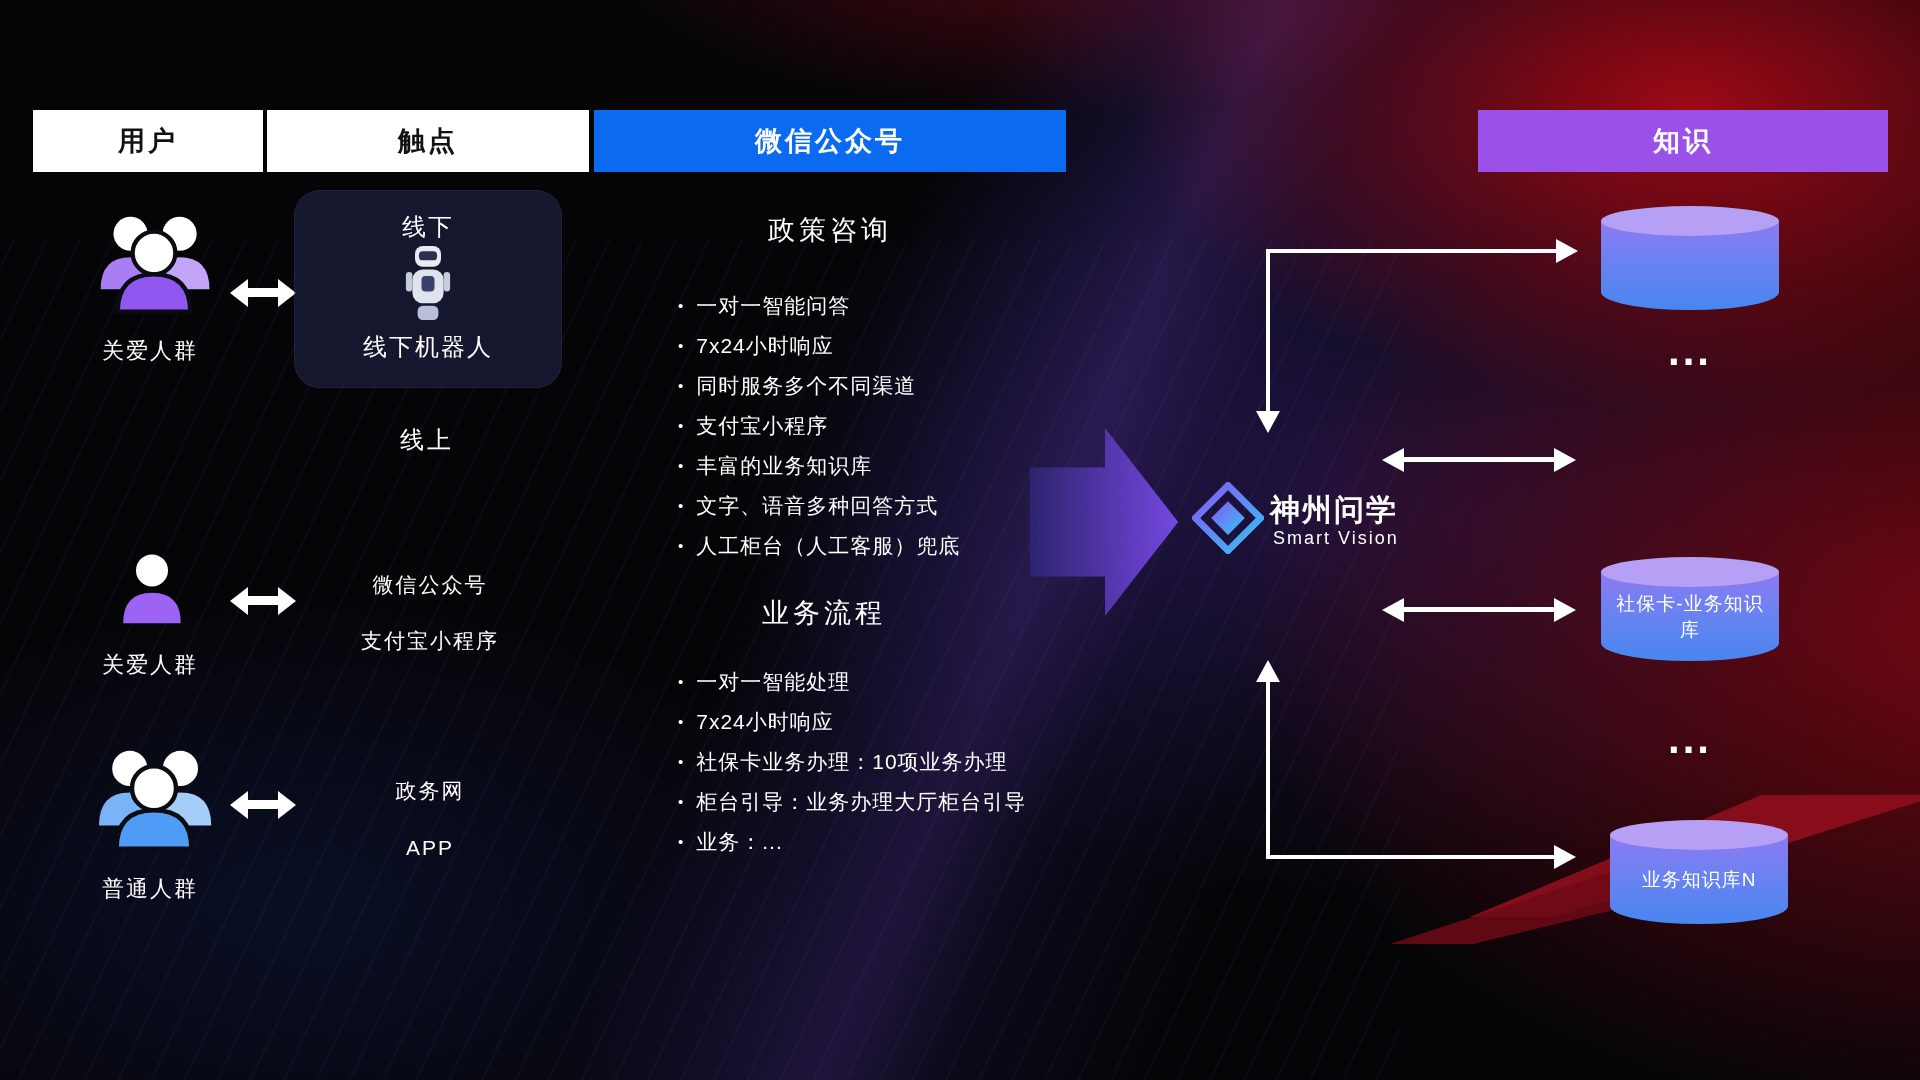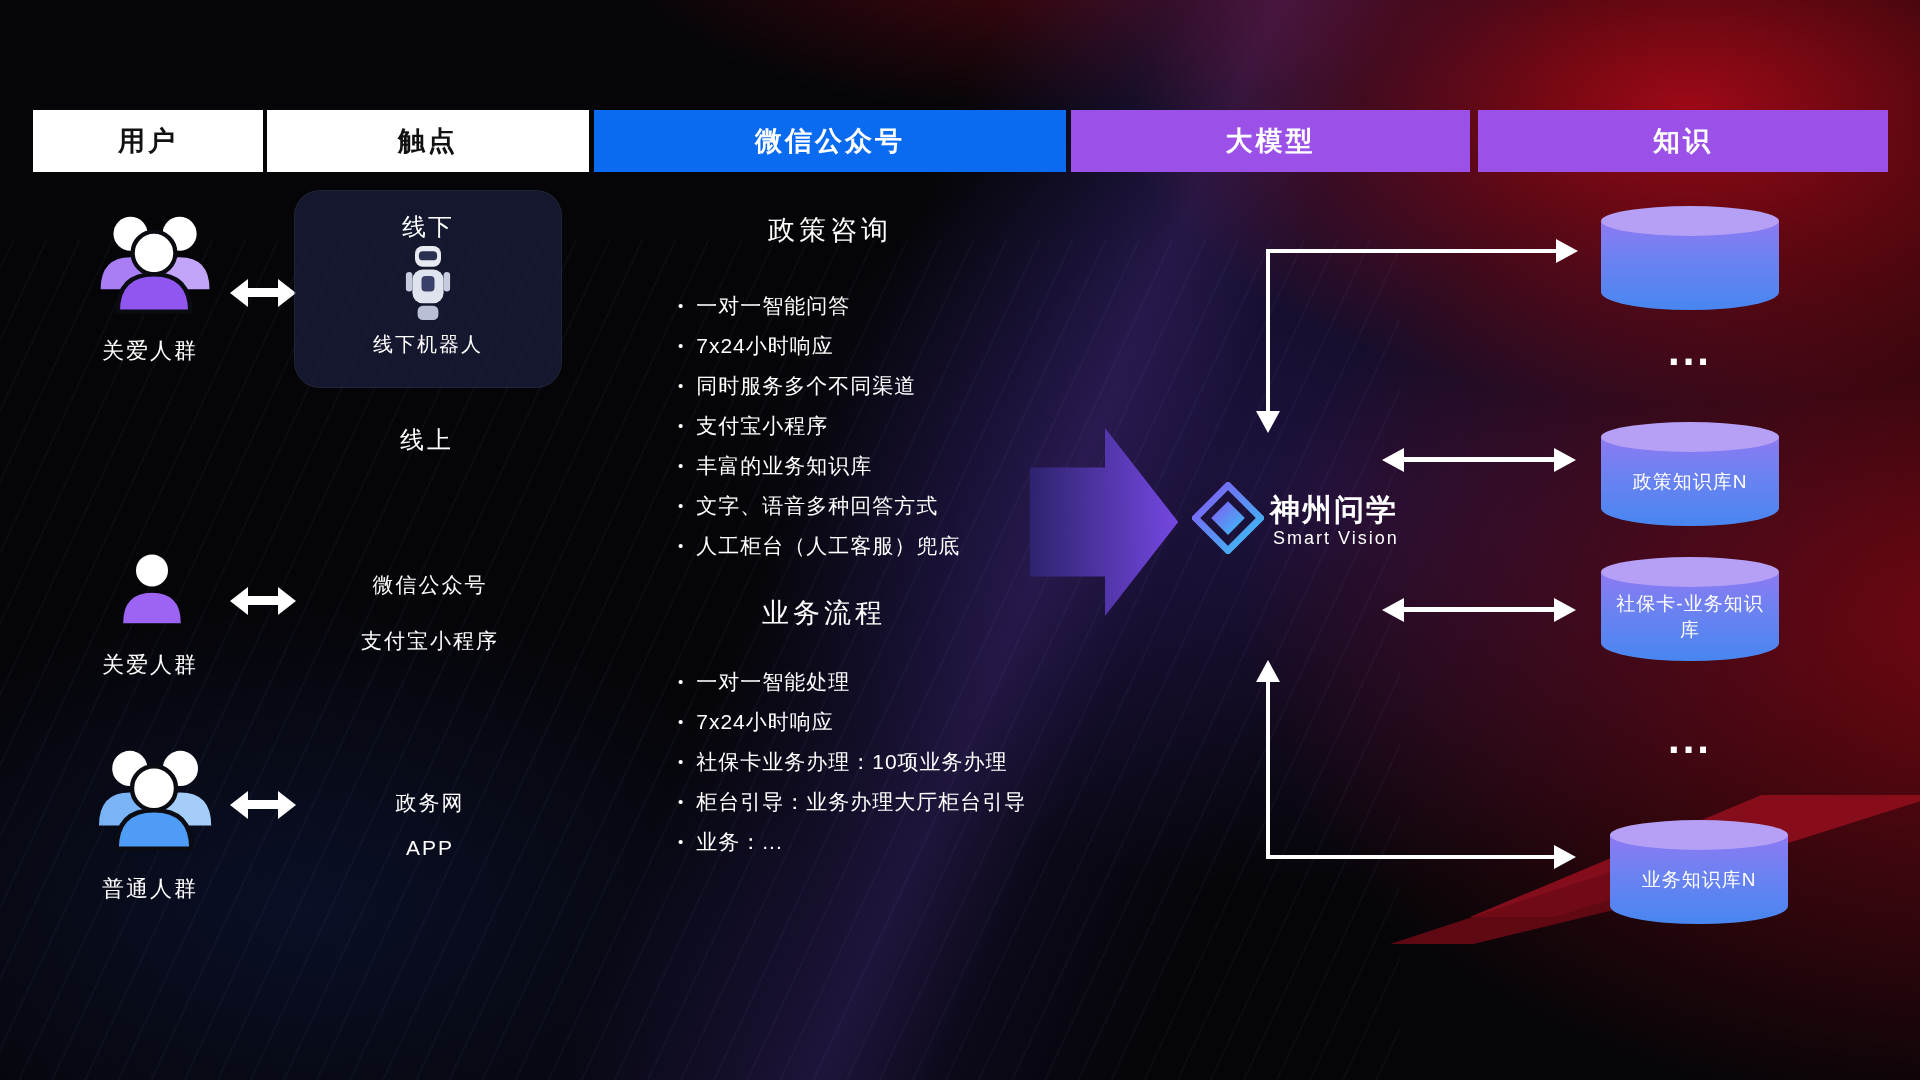"大模型" div.hdr { html: <div>大模型</div> -> none }
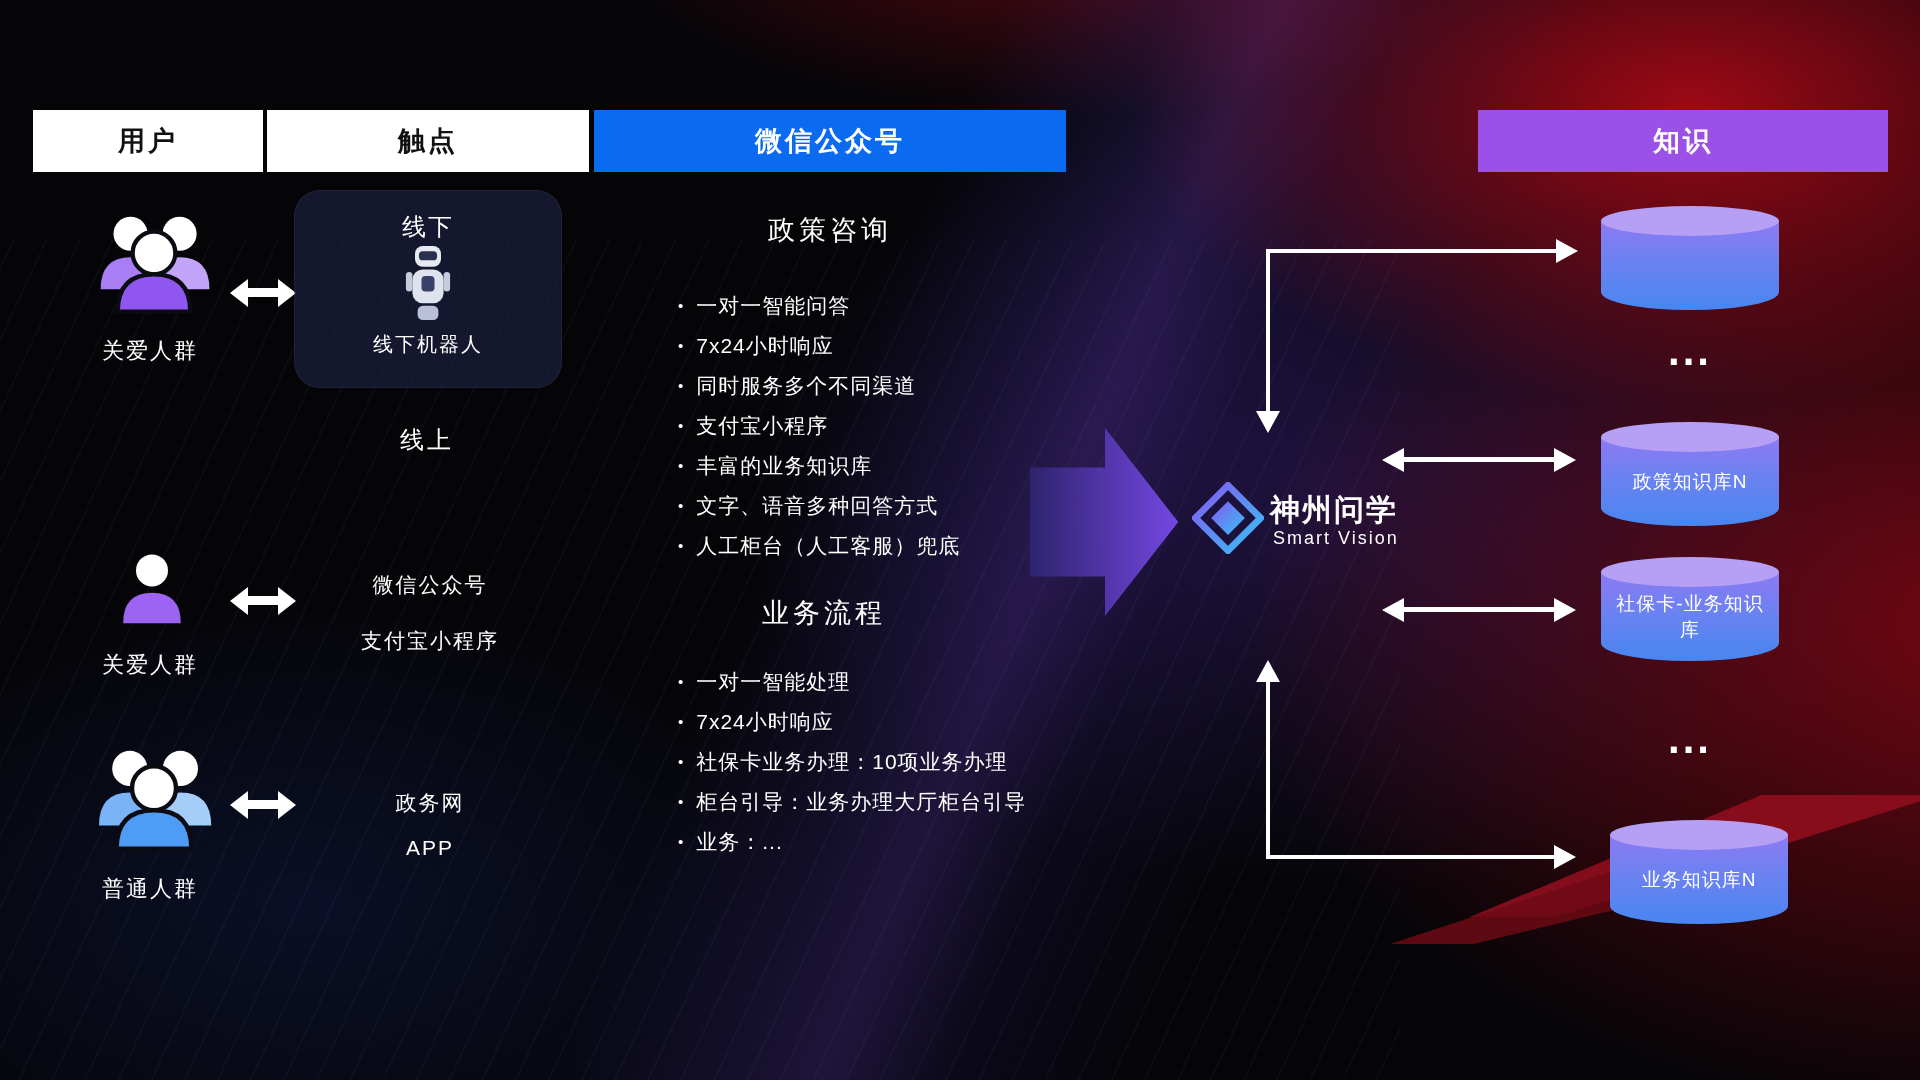"线下机器人" .offline-caption { font-size: 20px -> 24px }
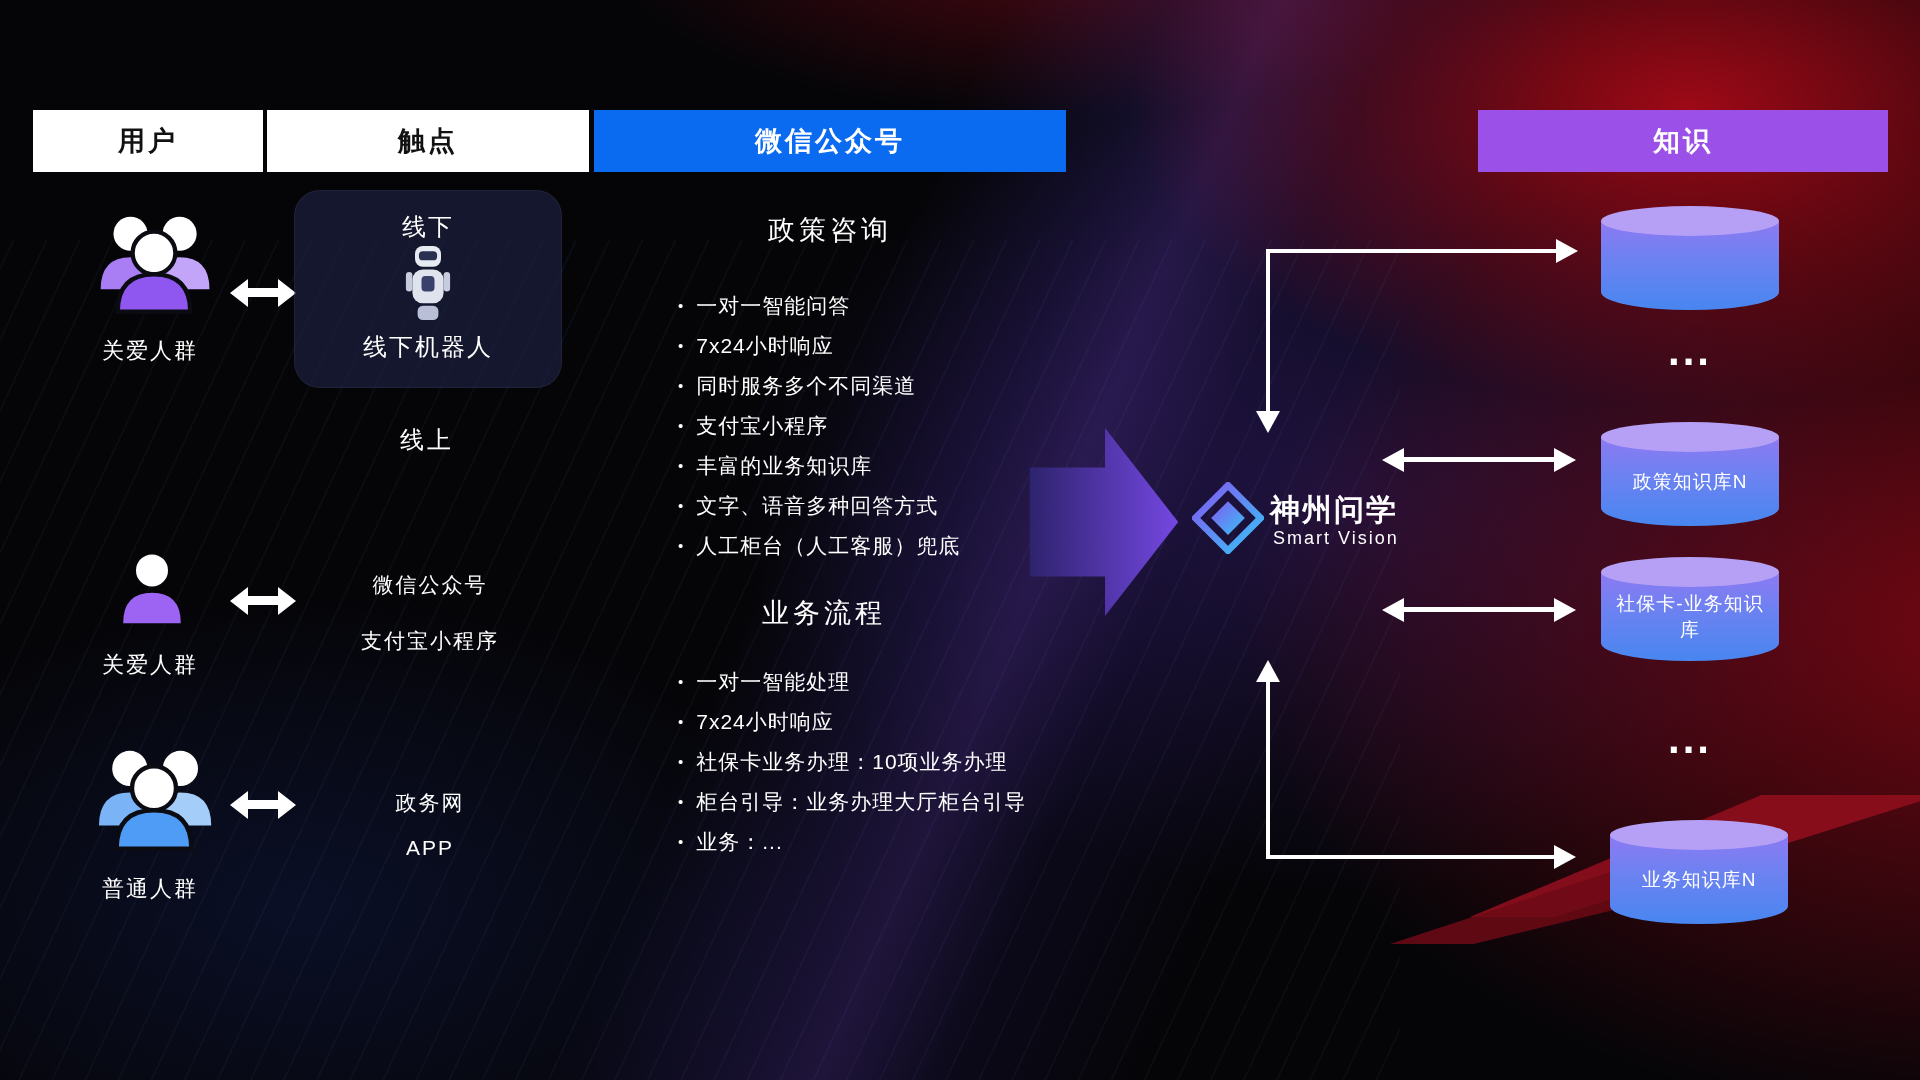"政策知识库N" div.cylinder { html: <div> <div></div> <div></div> <div>政策知识库N</div> </div> -> none }
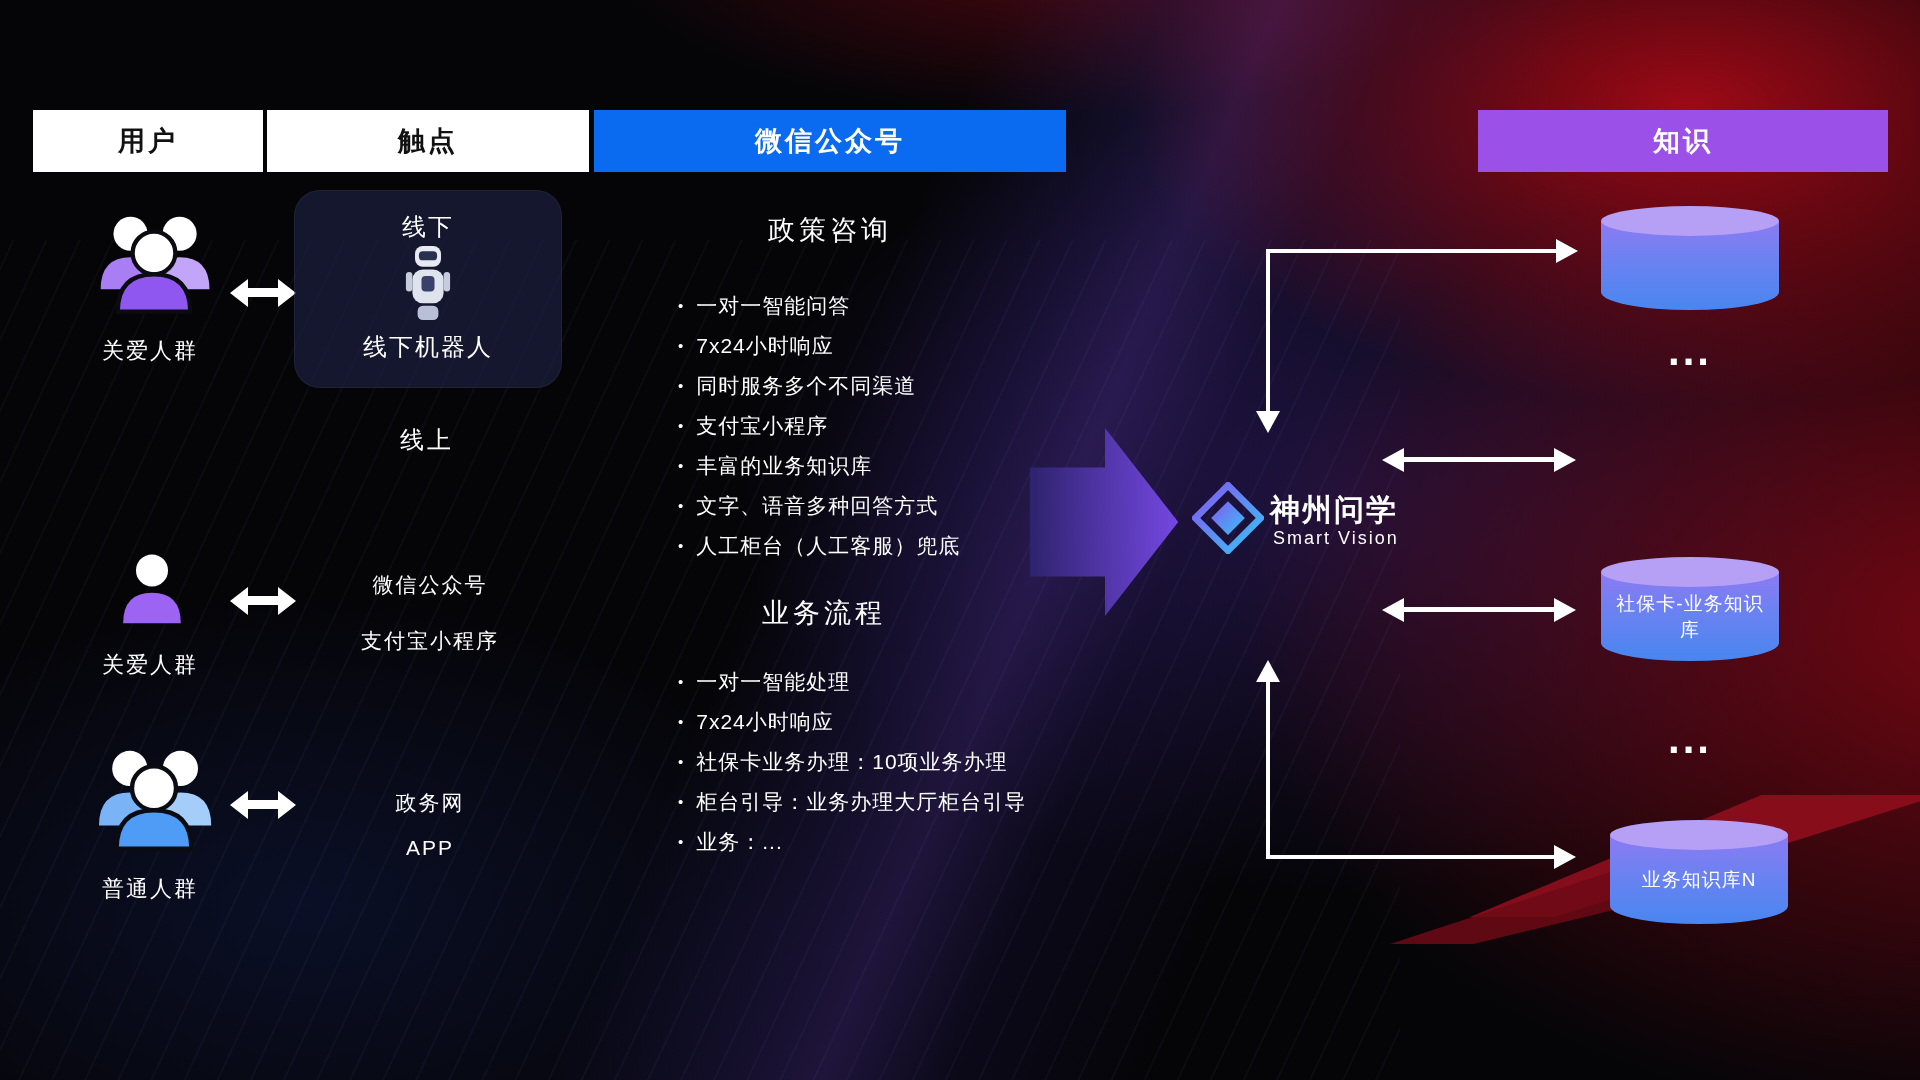"政务网" div.channel { margin-top: 12px -> none }
